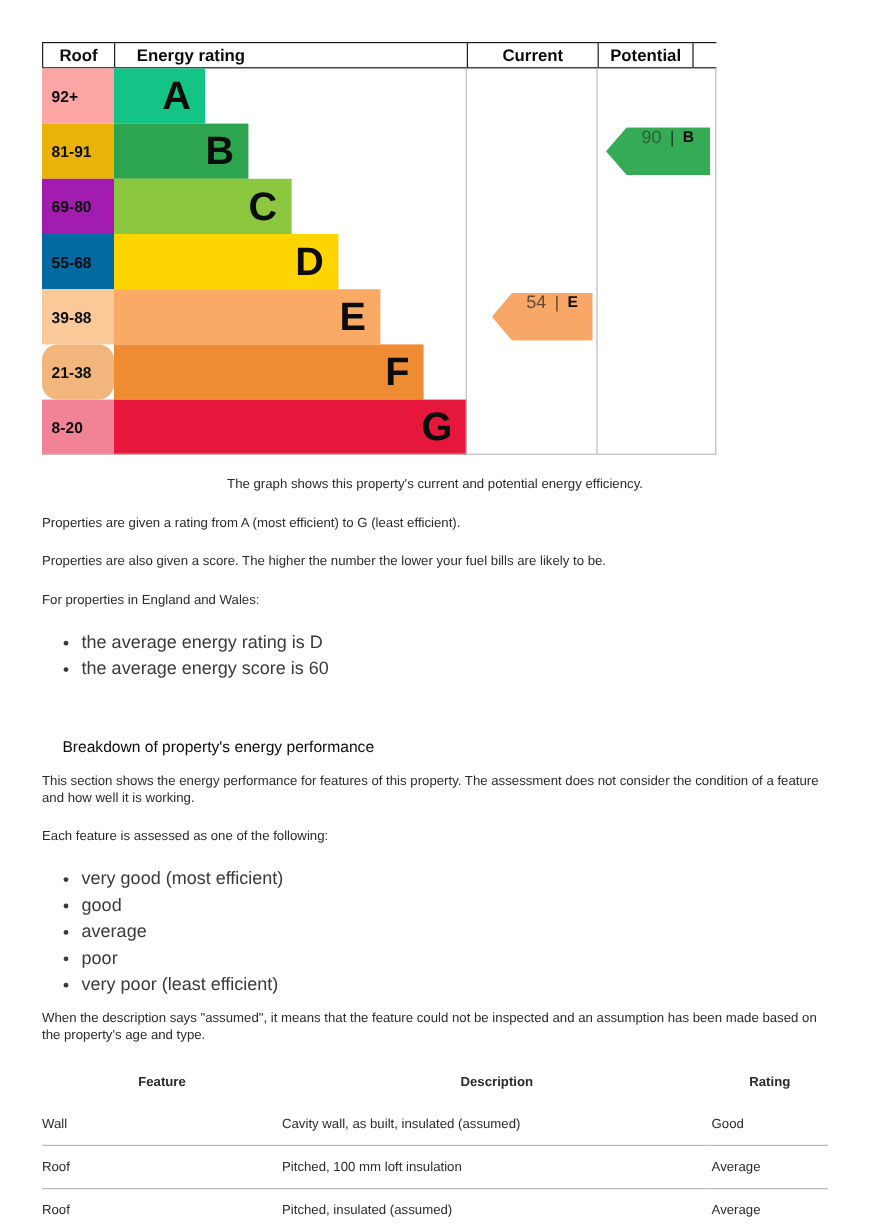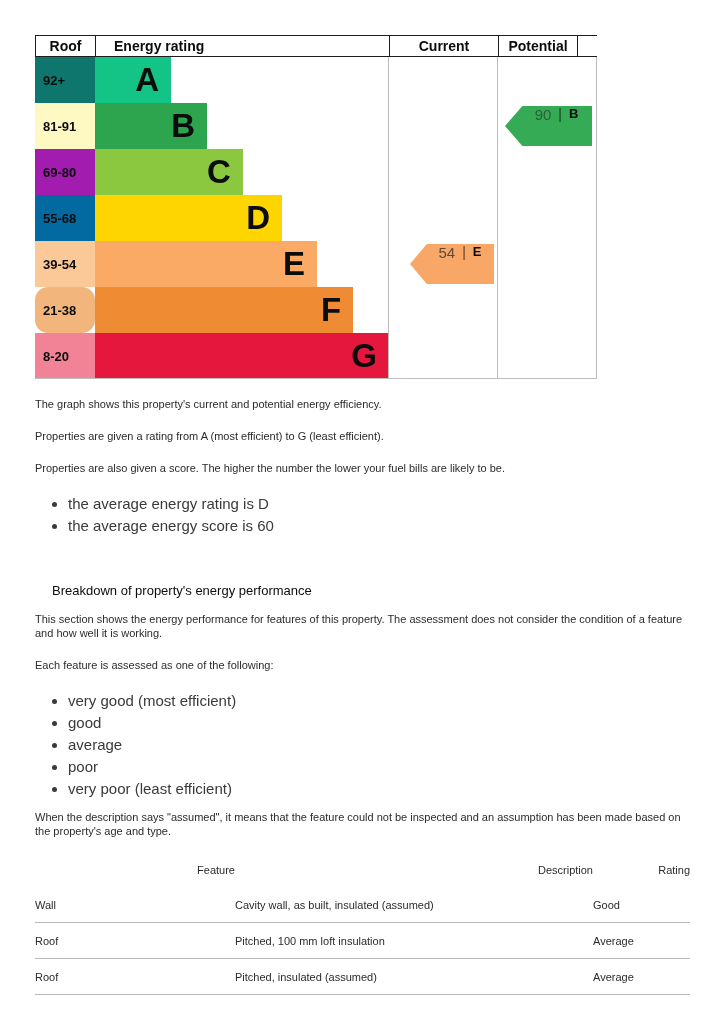"92+" div.score-cell { background: #0f766e -> #fca5a5 }
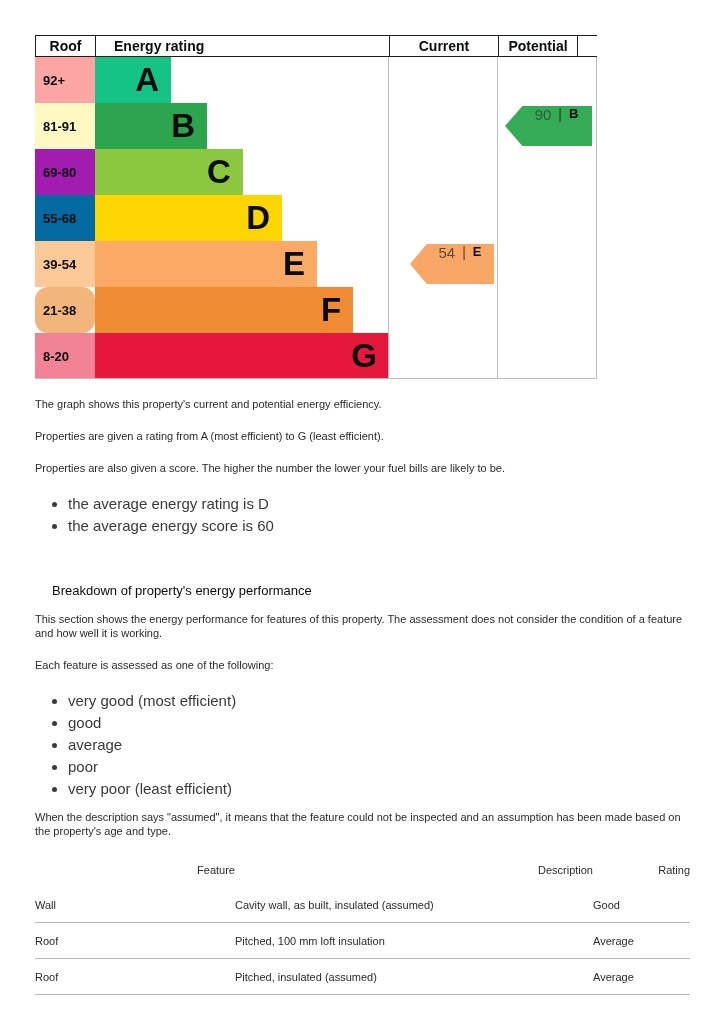"81-91" div.score-cell { background: #fef9c3 -> #eab308 }
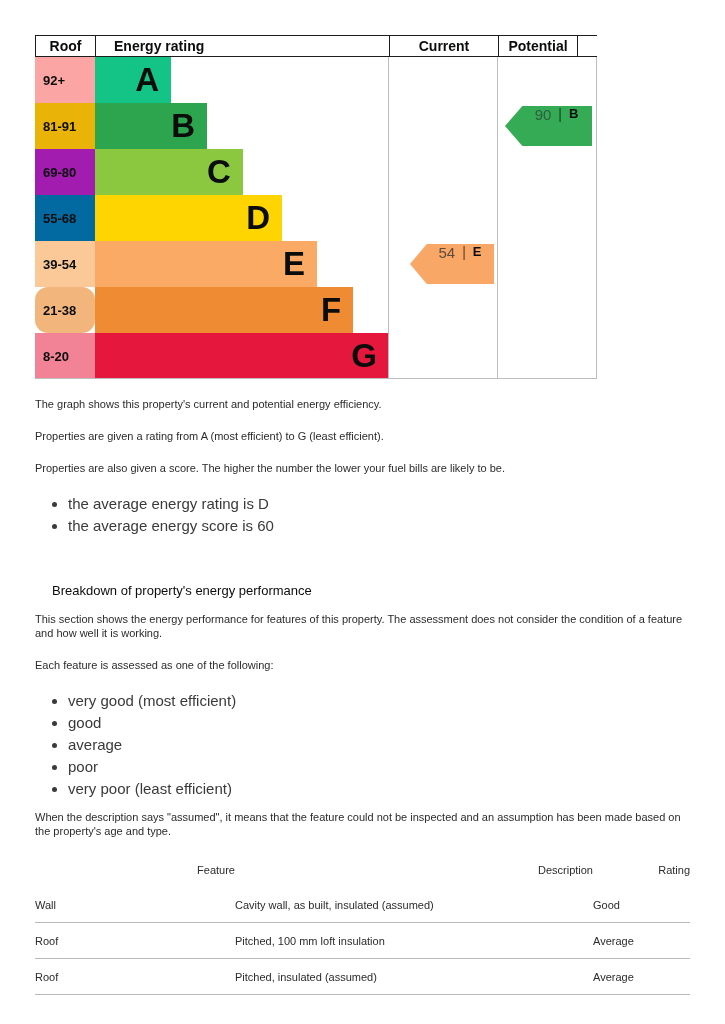"39-54" div.score-cell { text: 39-54 -> 39-88 }
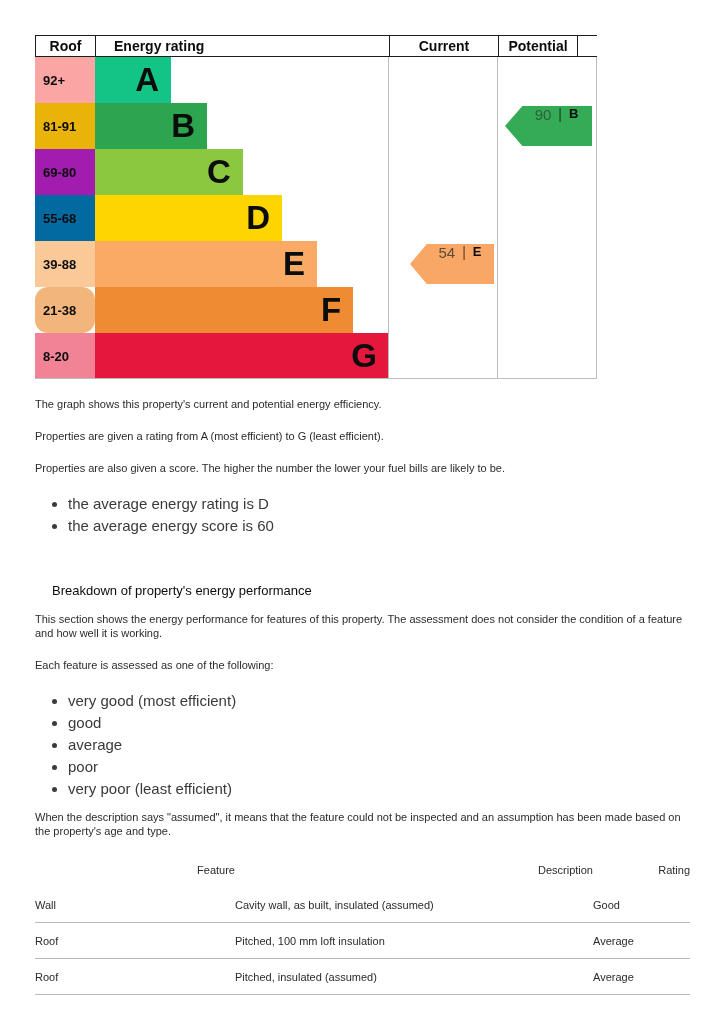"The graph shows this property's" .first-para { text-align: none -> center }
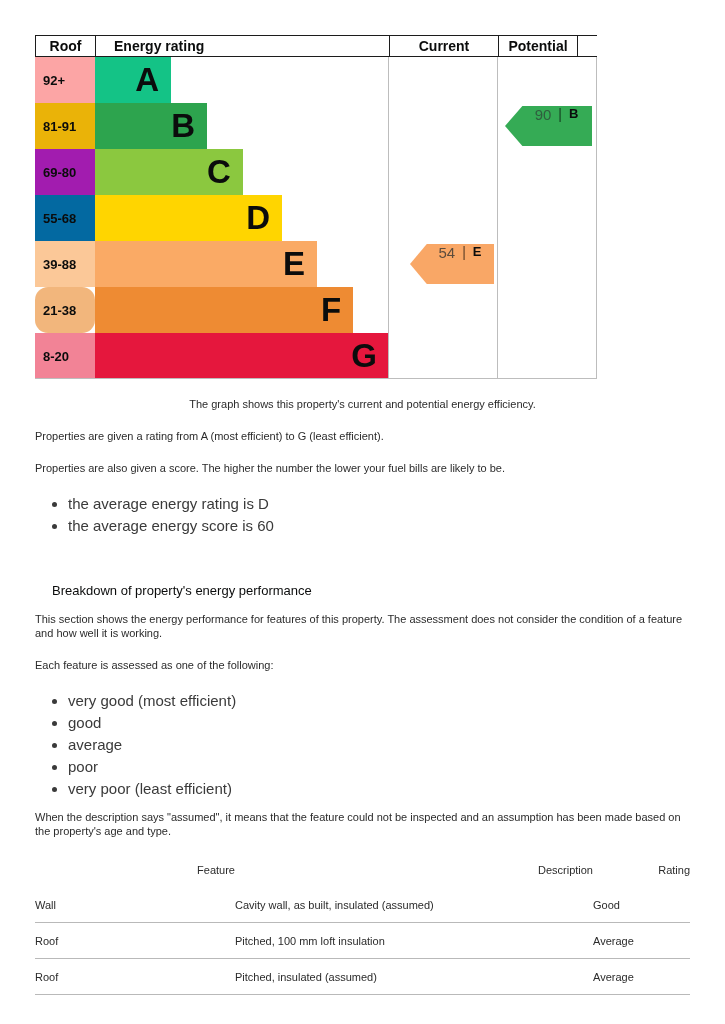"For properties in England and" p.para { html: none -> <p>For properties in England and Wales:</p> }
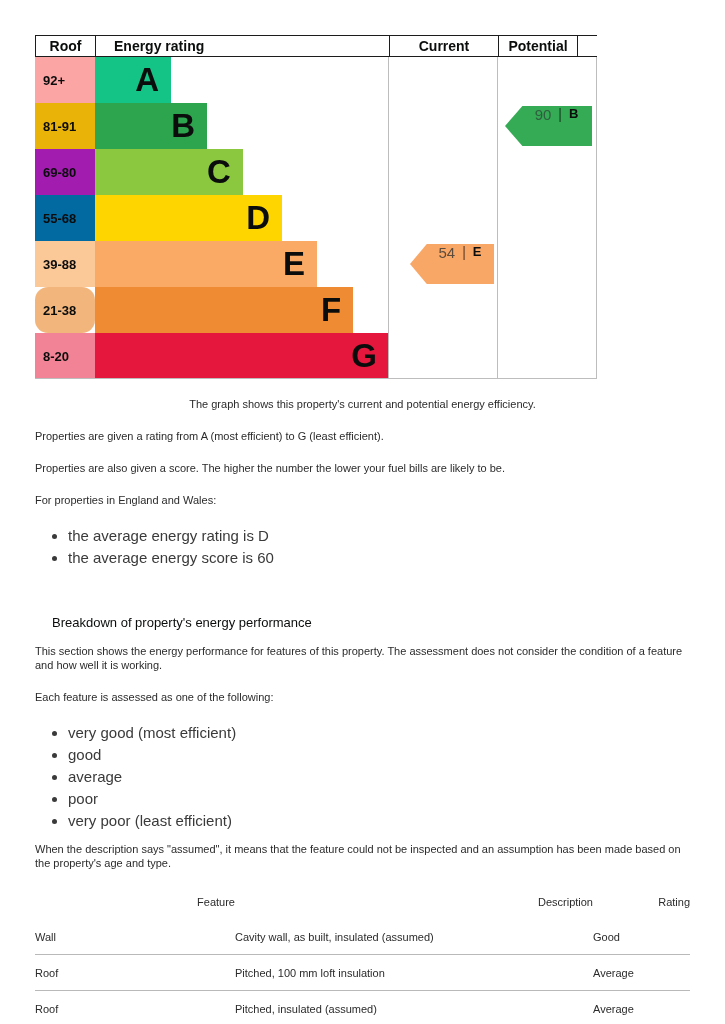"Feature" .ftable th { font-weight: normal -> bold; text-align: right -> center }
